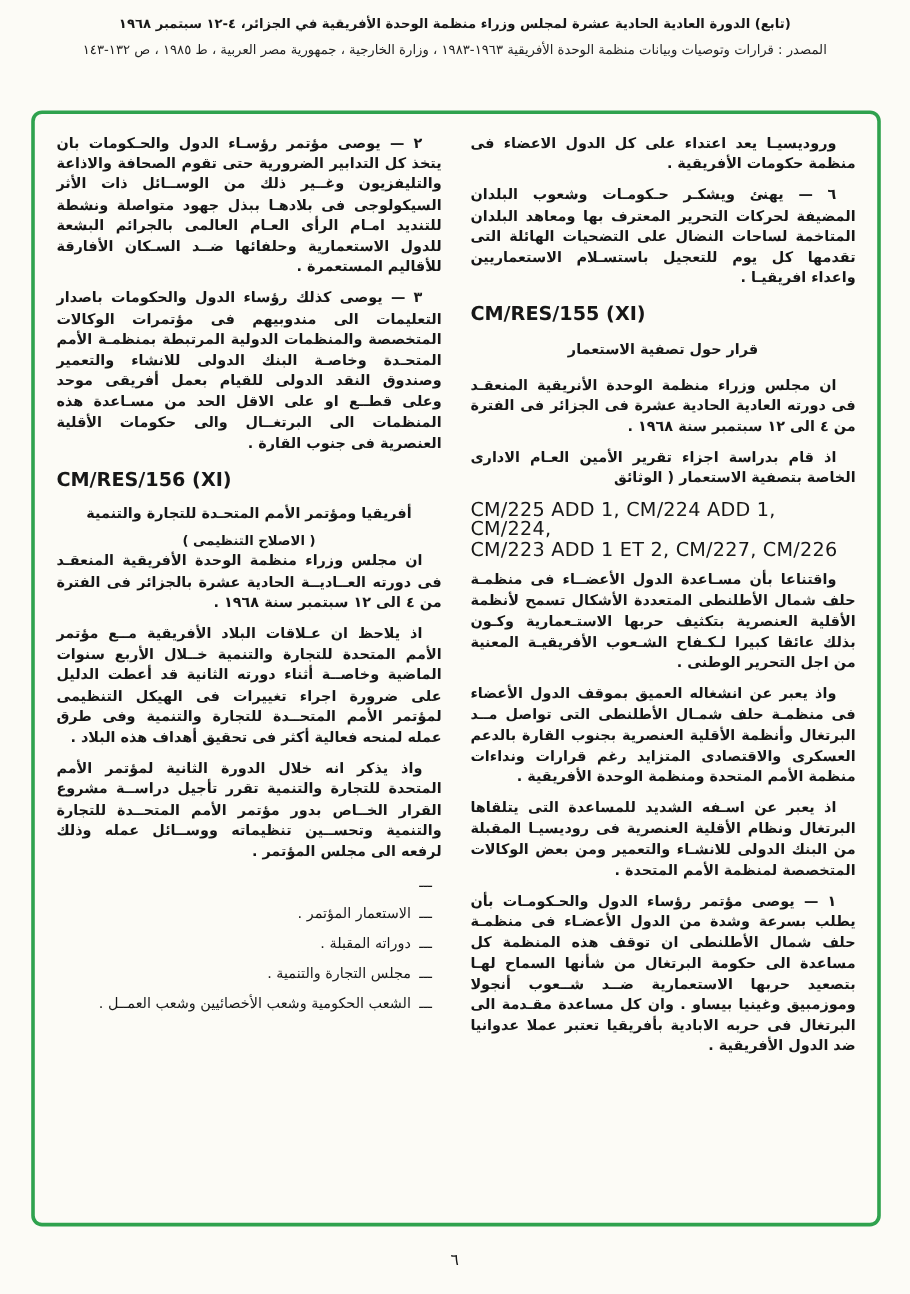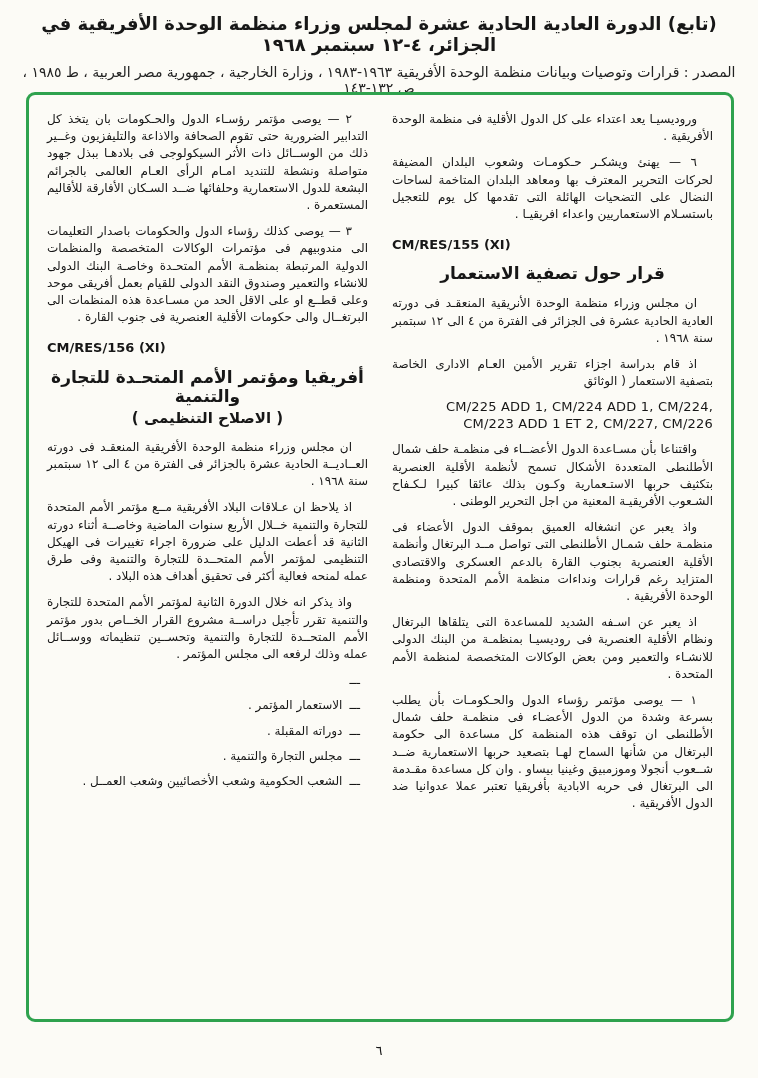"(تابع) الدورة العادية الحادية عشرة" .header-line1 { font-size: 18px -> 11px }
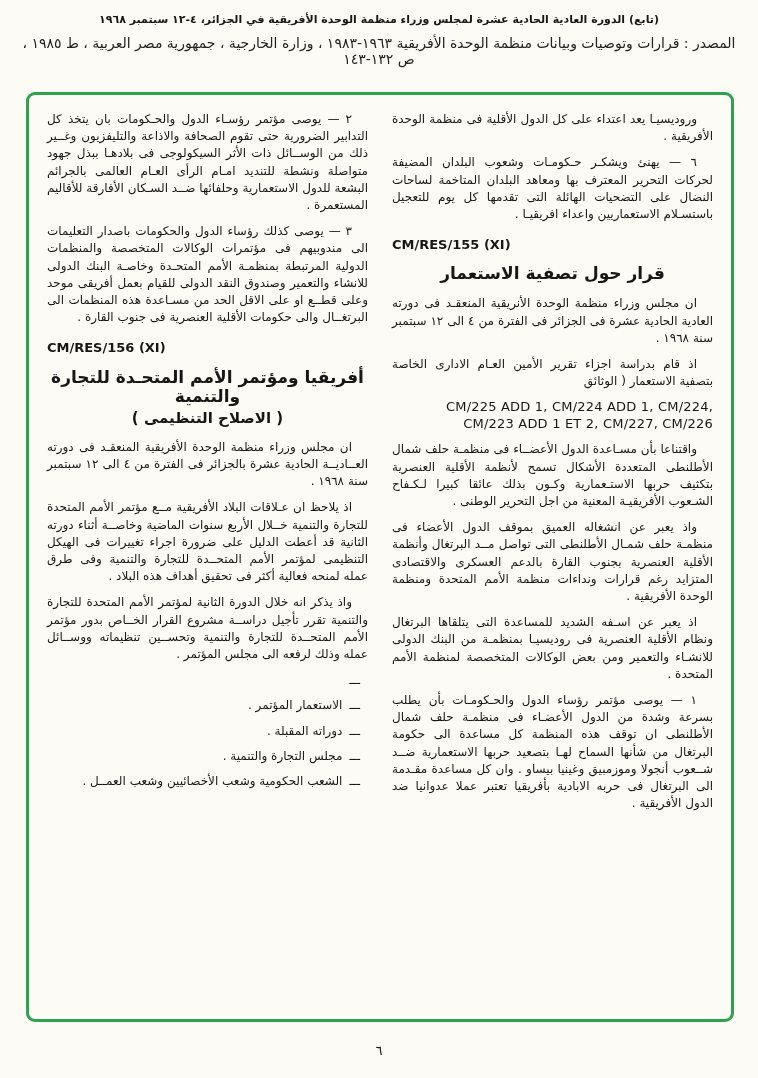"المصدر : قرارات وتوصيات وبيانات" .header-line2 { font-size: 14px -> 11px }
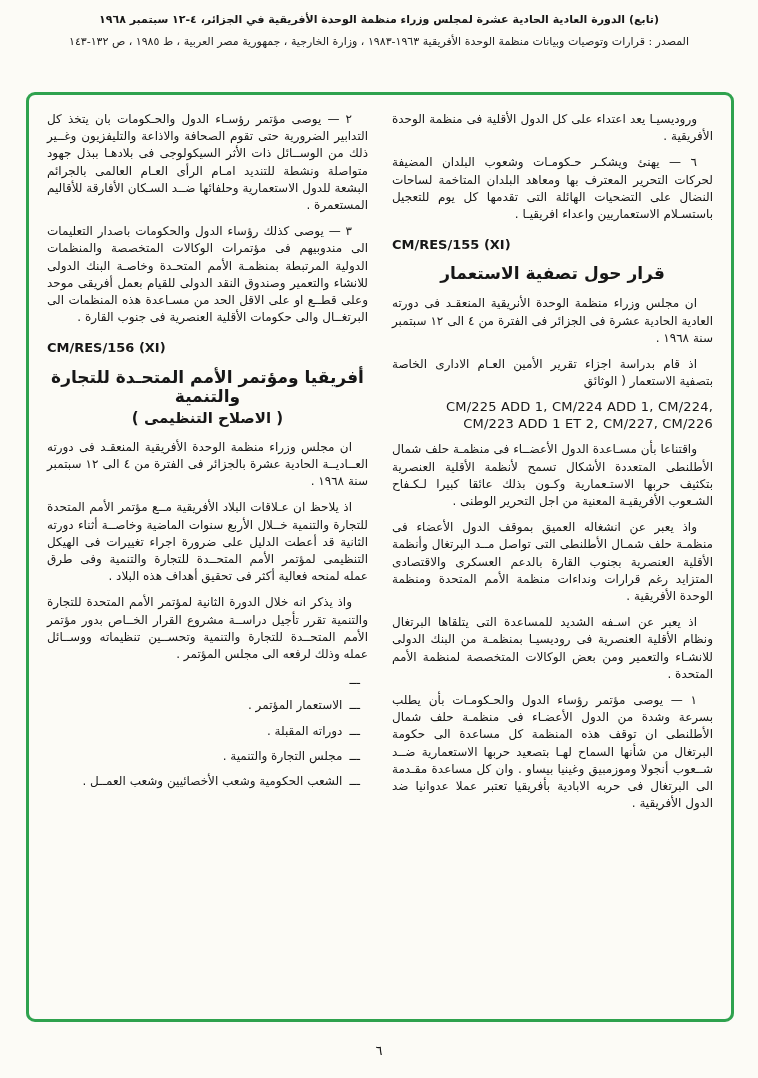"٢ — يوصى مؤتمر رؤسـاء" .col p { font-weight: none -> bold }
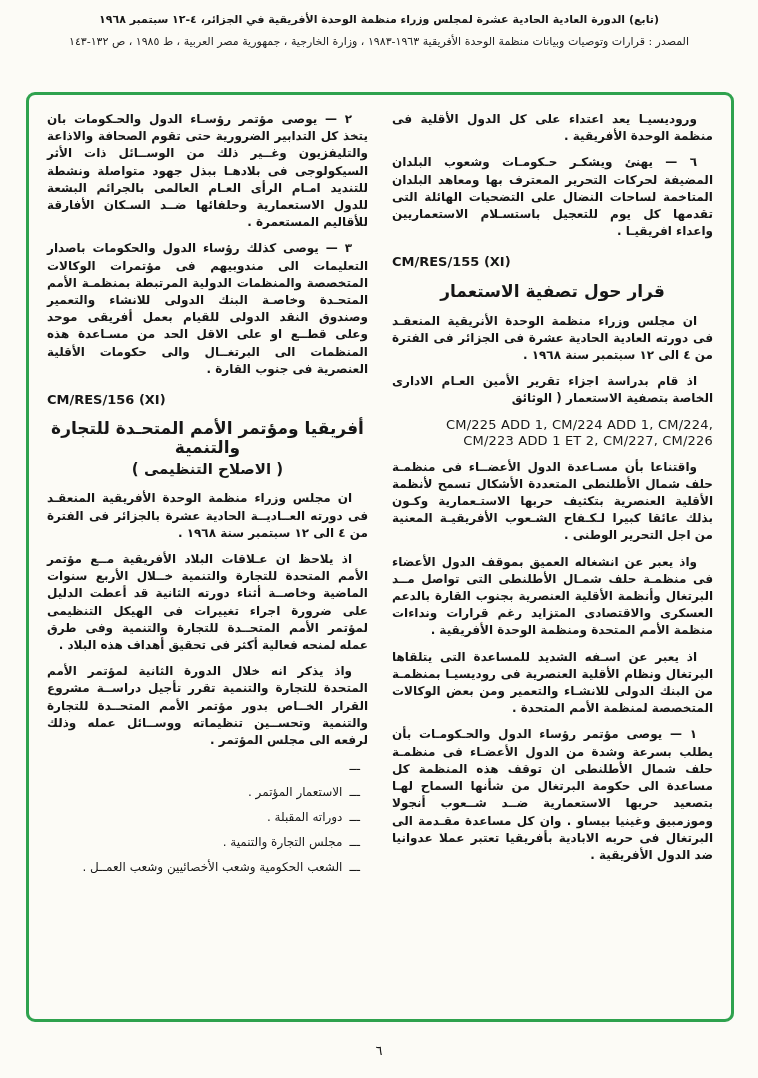"وروديسيـا يعد اعتداء على كل" p { text: الأقلية فى منظمة الوحدة -> الاعضاء فى منظمة حكومات }
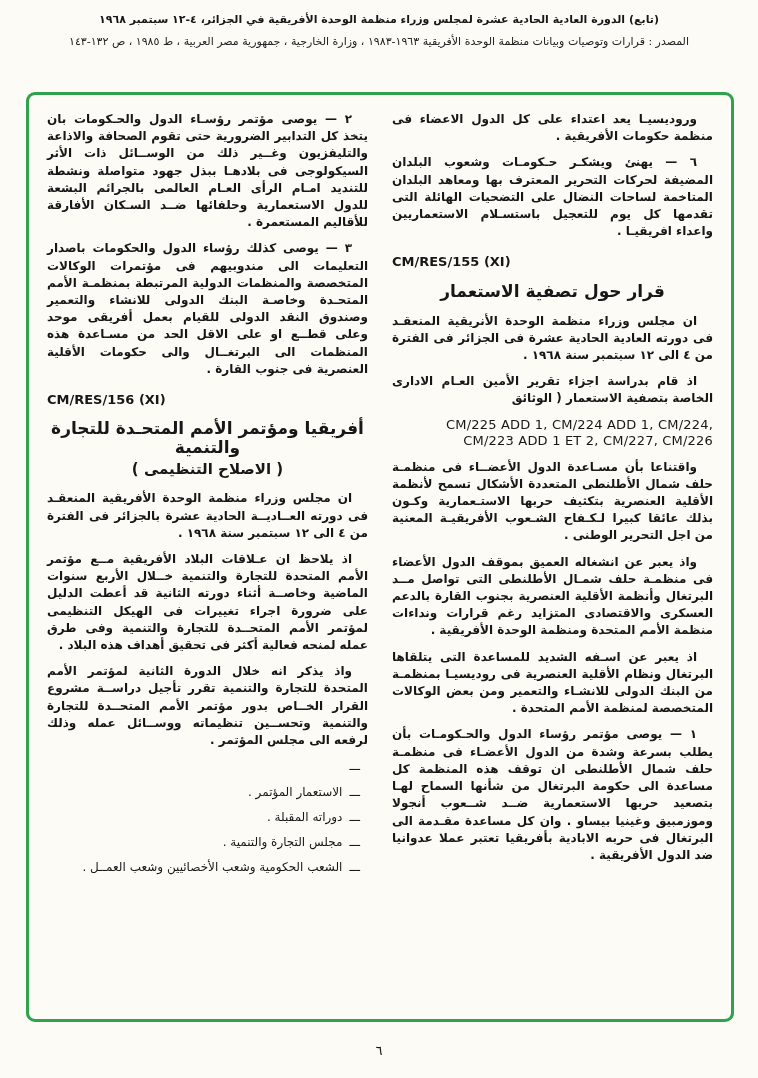"CM/RES/155 (XI)" .res-code { font-size: 13px -> 16px }
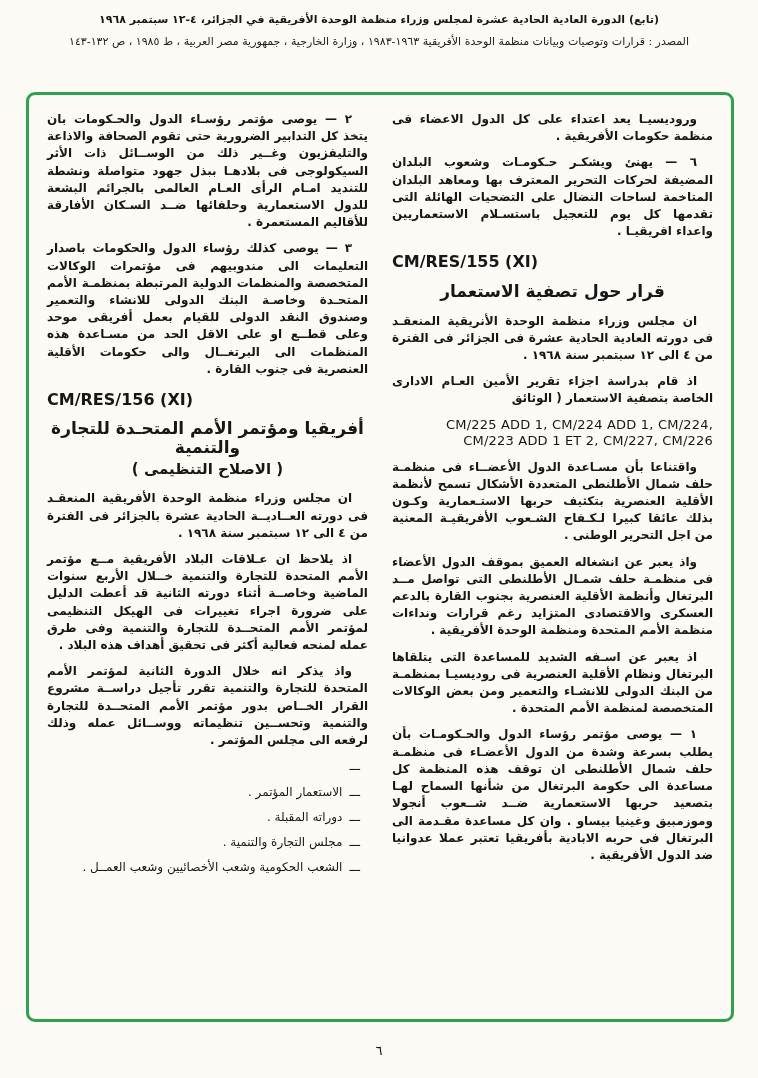"قرار حول تصفية الاستعمار" .res-title { font-size: 17px -> 12px }
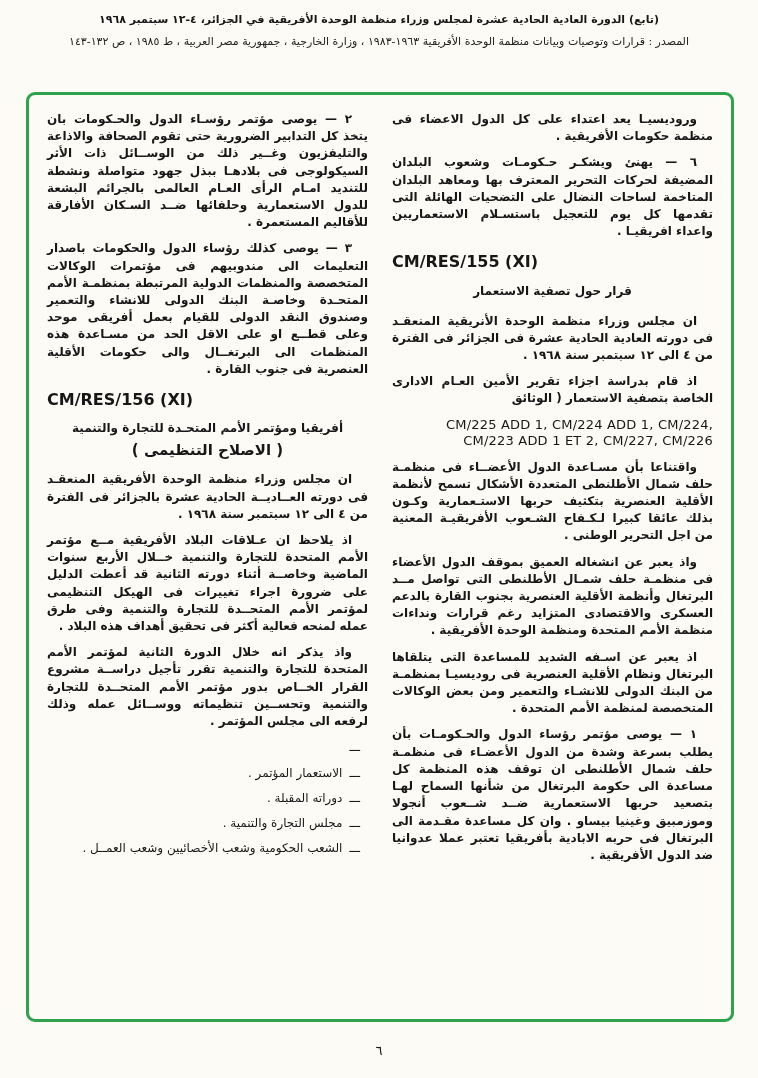"CM/225 ADD 1, CM/224 ADD" .doc-refs { font-size: 13px -> 16px; text-align: right -> left }
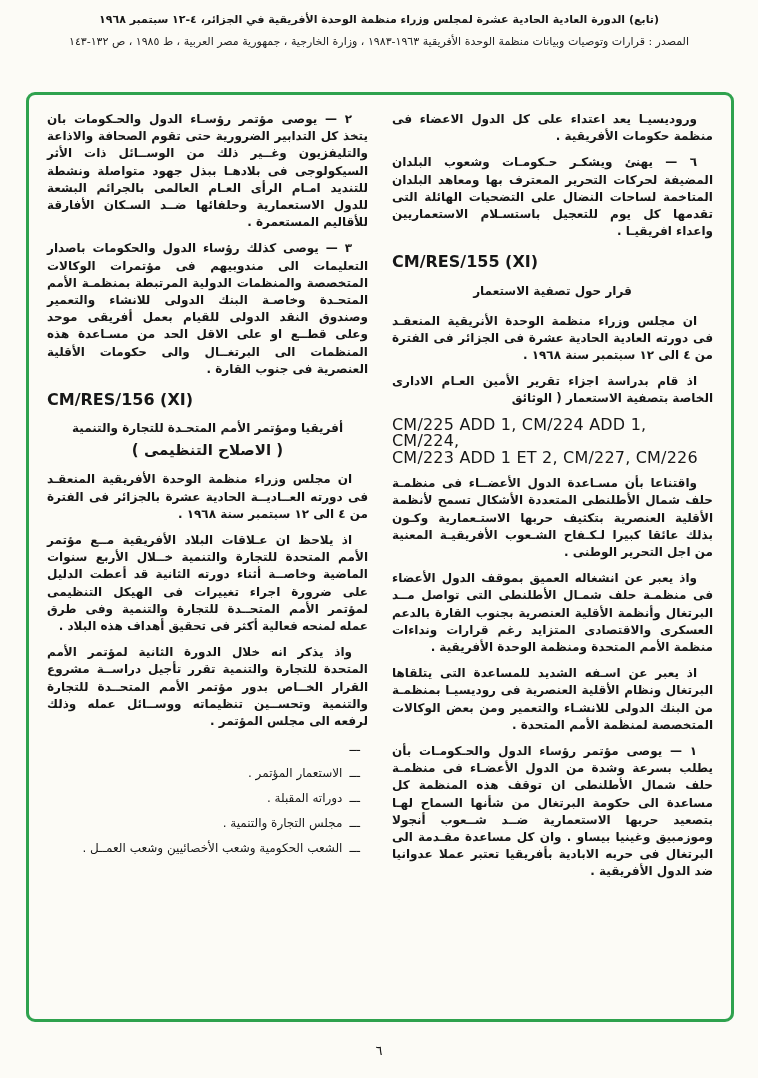"( الاصلاح التنظيمى )" .res-title-sub { font-size: 15px -> 11px; margin: -8px 0 12px -> -8px 0 0 }
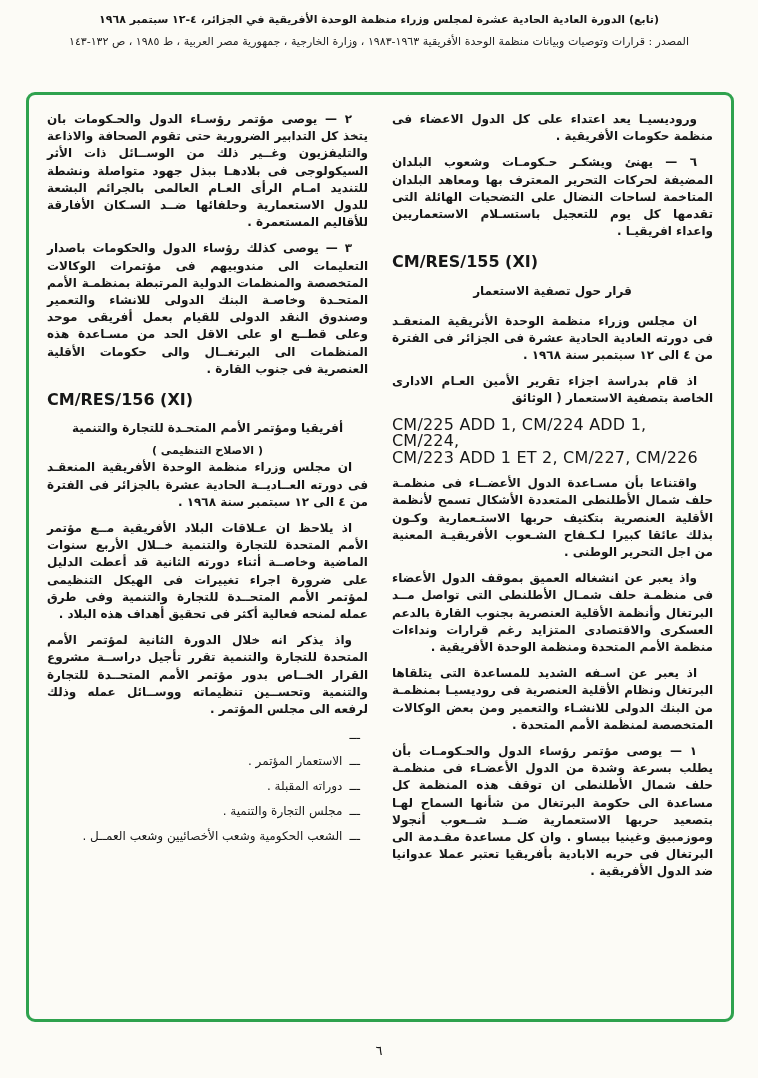"اذ يعبر عن اسـفه الشديد" p { text: بمنظمـة -> المقبلة }
